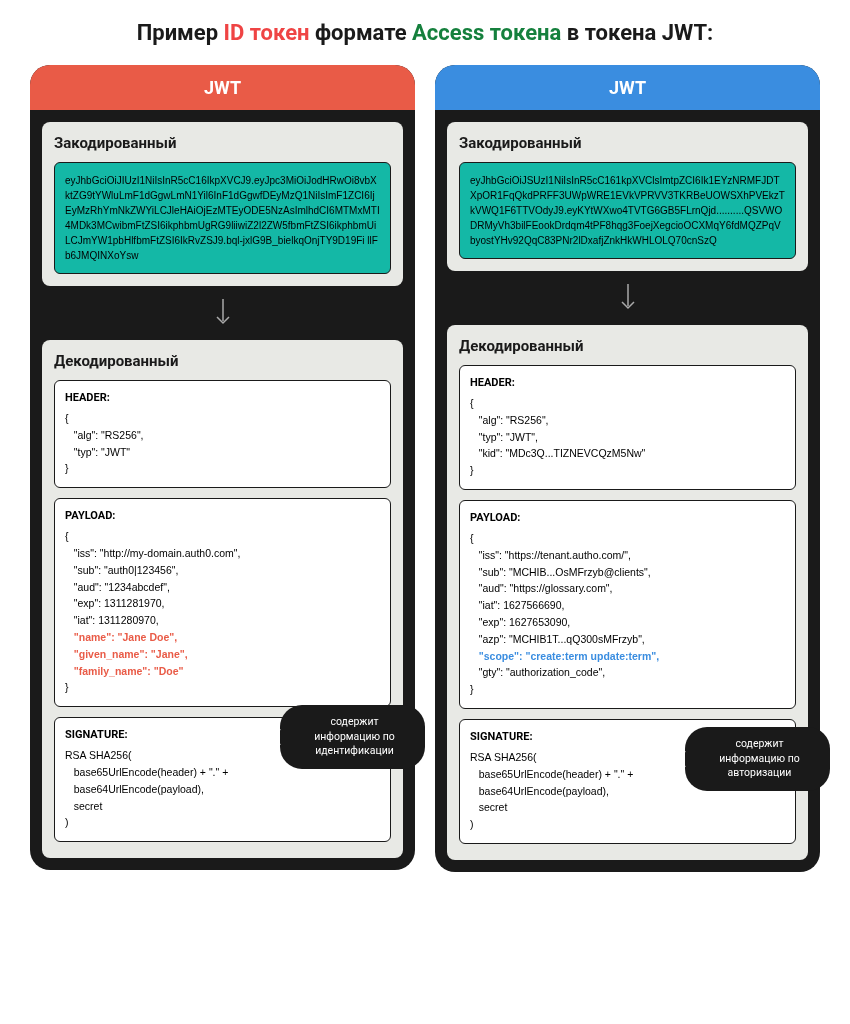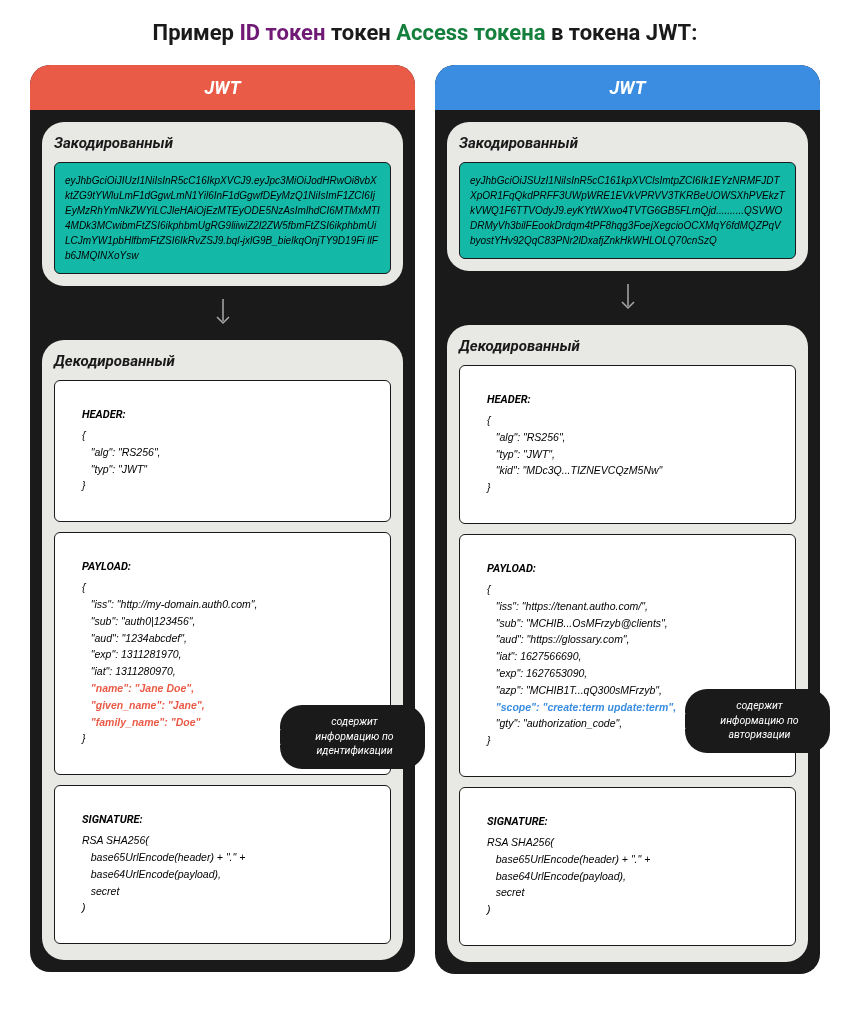"ID токен" .title .orange { color: #701a75 -> #ef4444 }
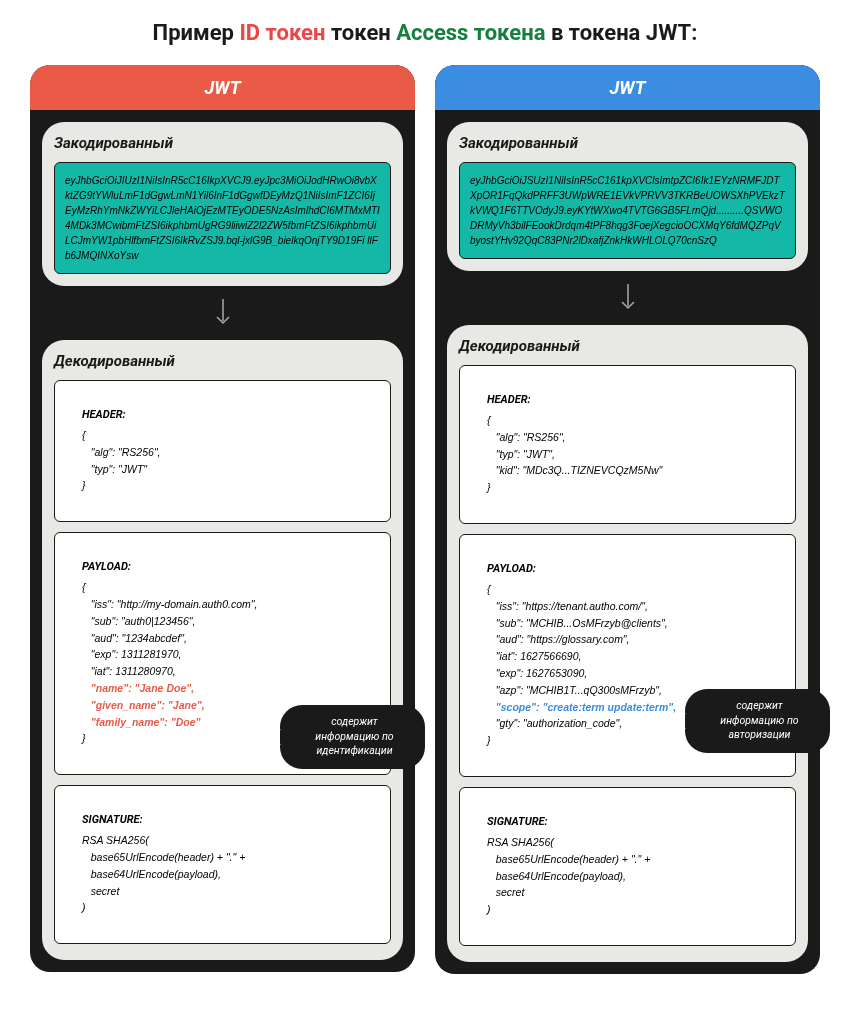"токен" span { text: токен -> формате }
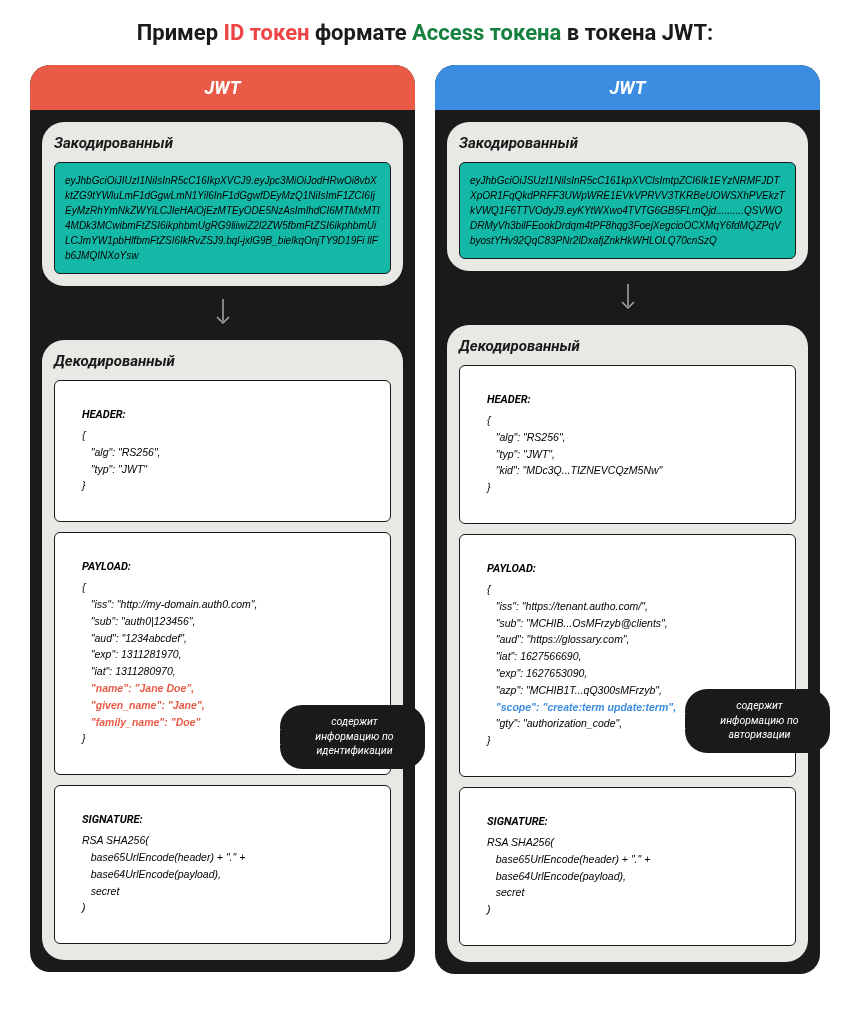"JWT" .col-wrap { font-style: italic -> none }
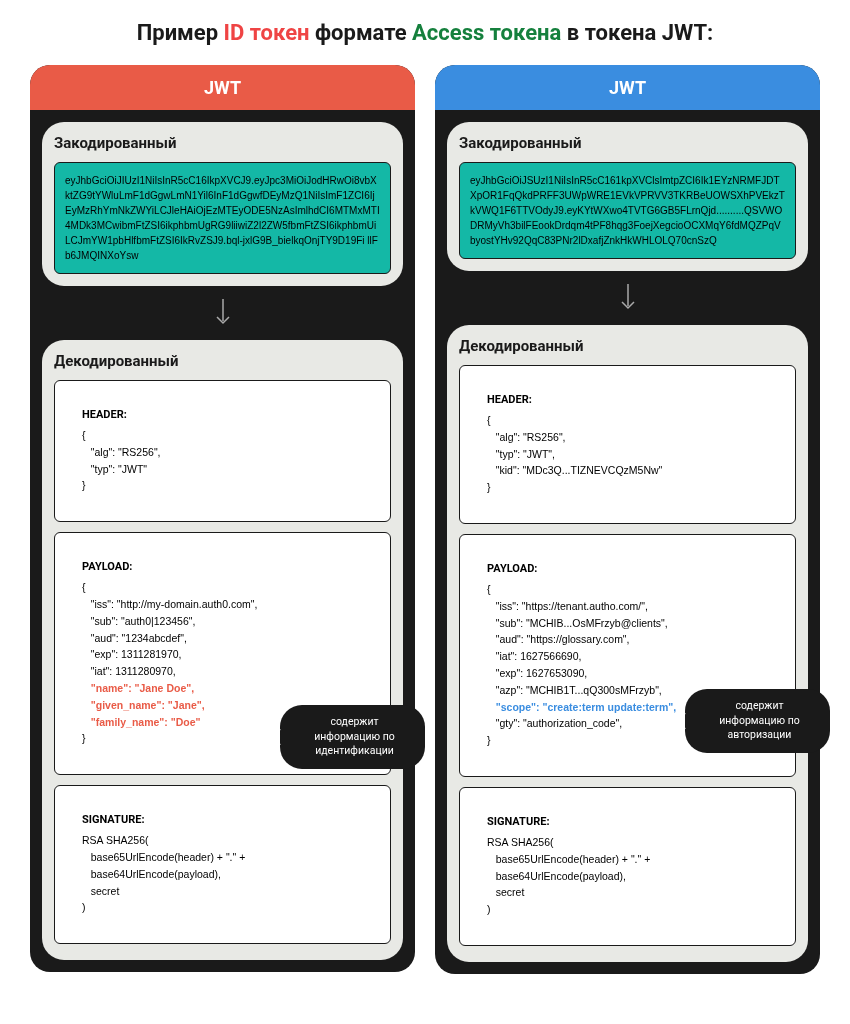"Закодированный" .section { border-radius: 22px -> 8px }
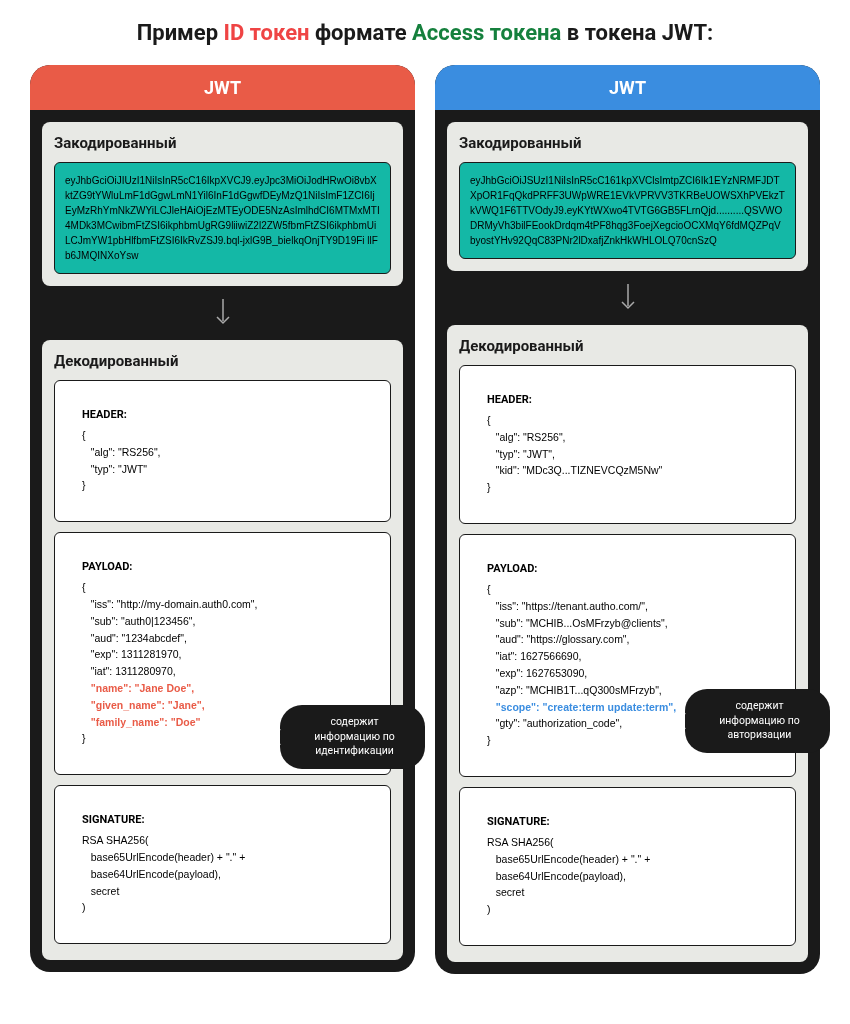"HEADER:" .sub-box { padding: 27px -> 10px }
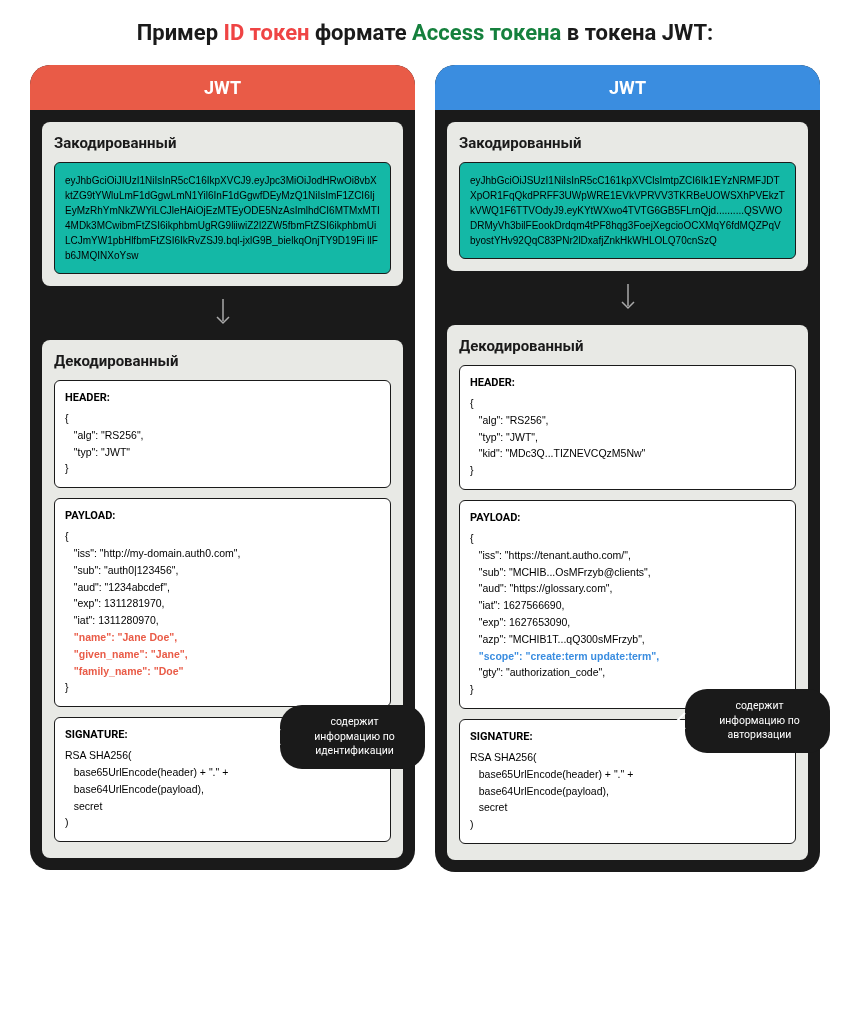"содержит информацию по авторизации" .tooltip.t2 { top: 624px -> 662px }
